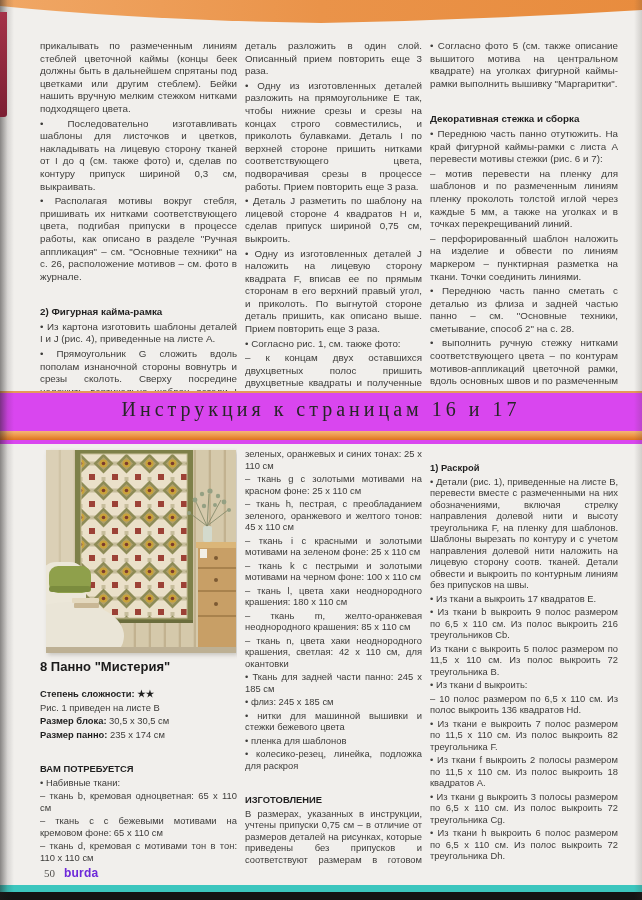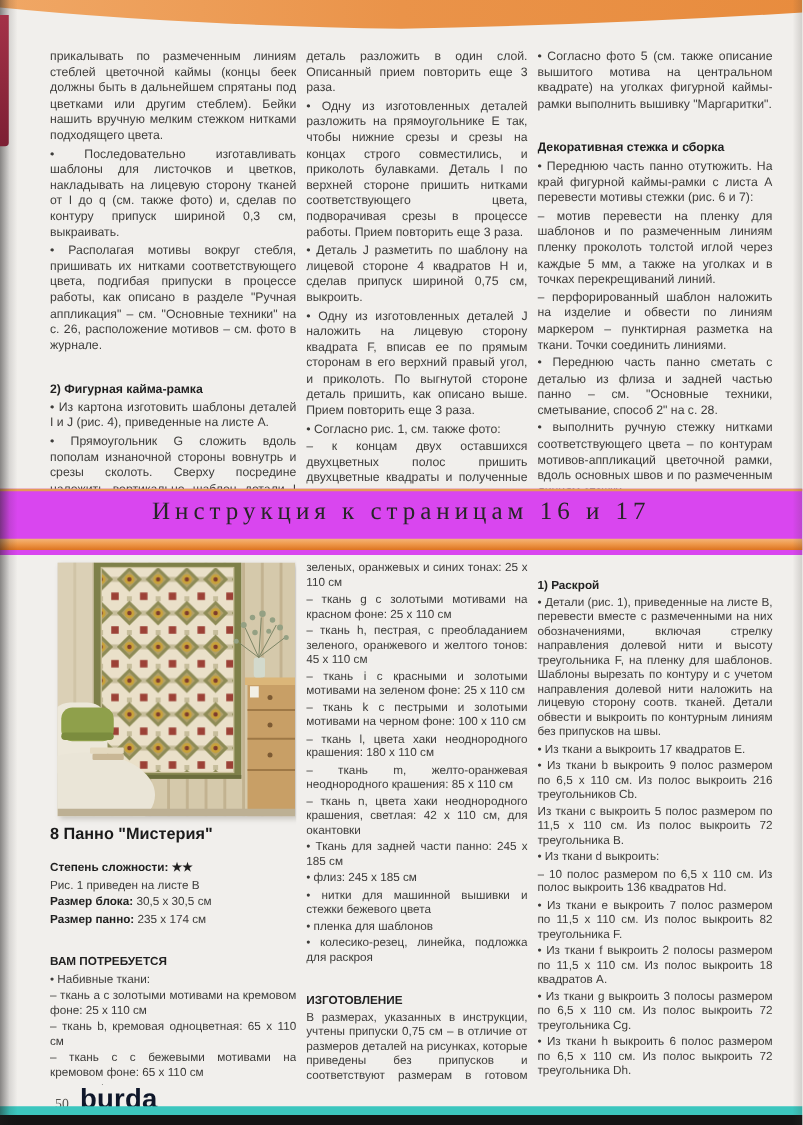"– ткань a с золотыми" div.blk { html: <div>– ткань a с золотыми мотивами на кремовом фоне: 25 х 110 см</div> -> none }
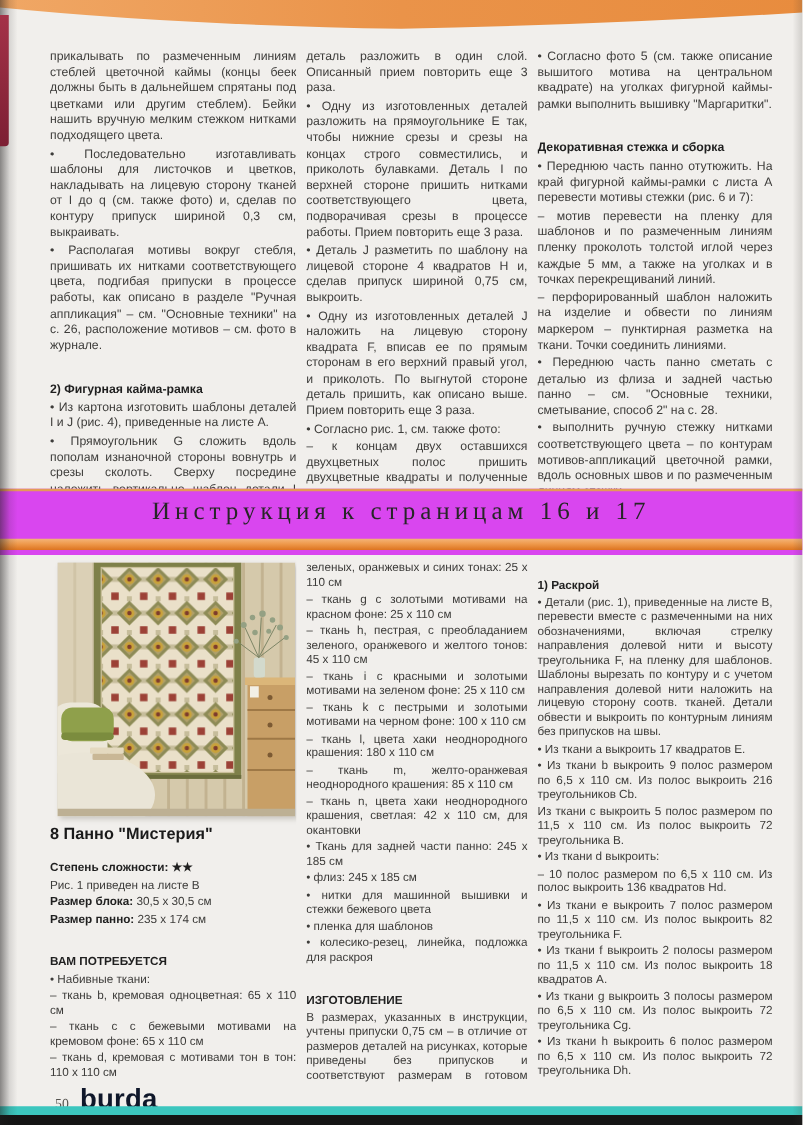"burda" #footer .logo { color: #0f172a -> #6d28d9; font-size: 22px -> 12px }
